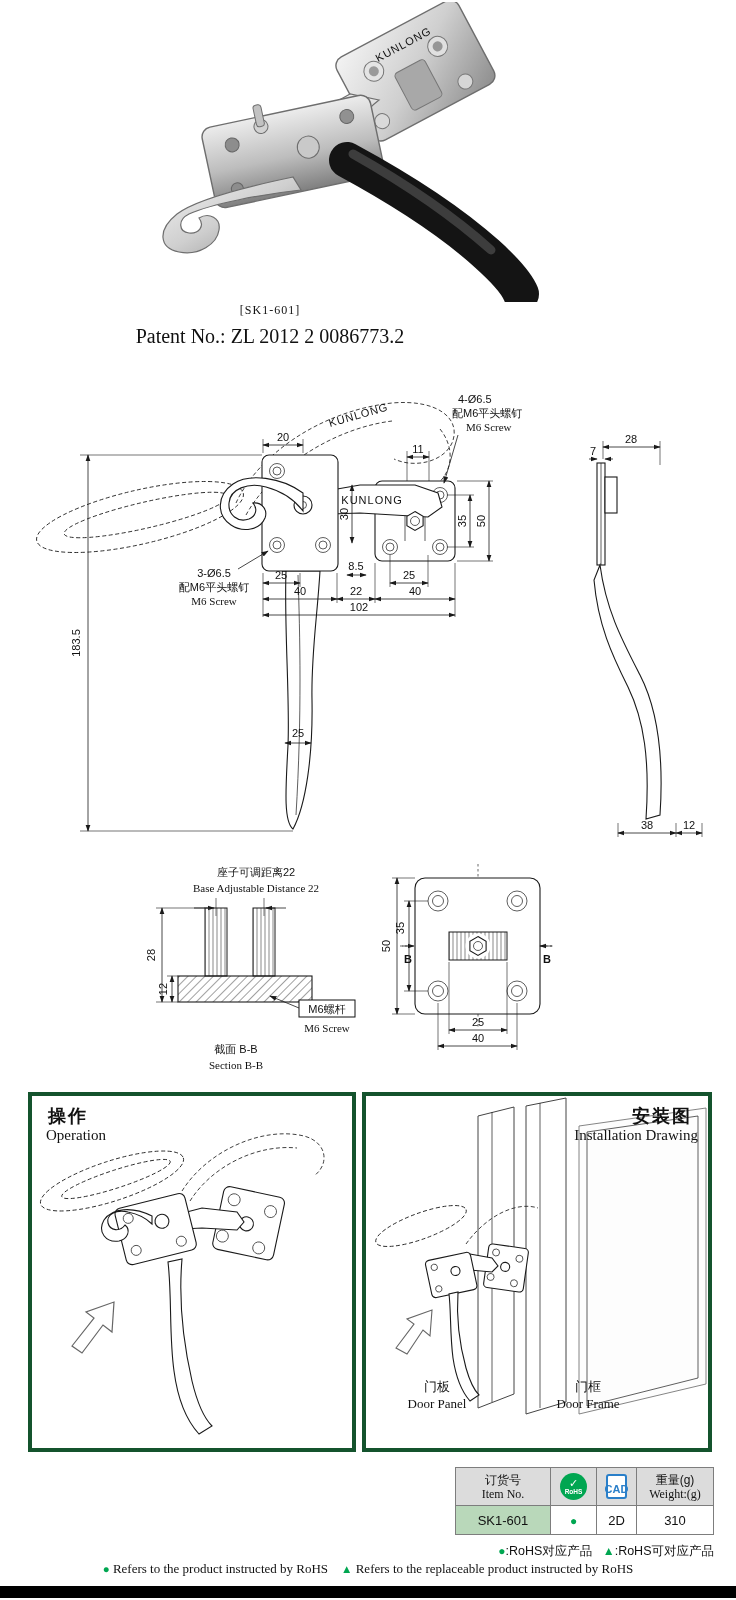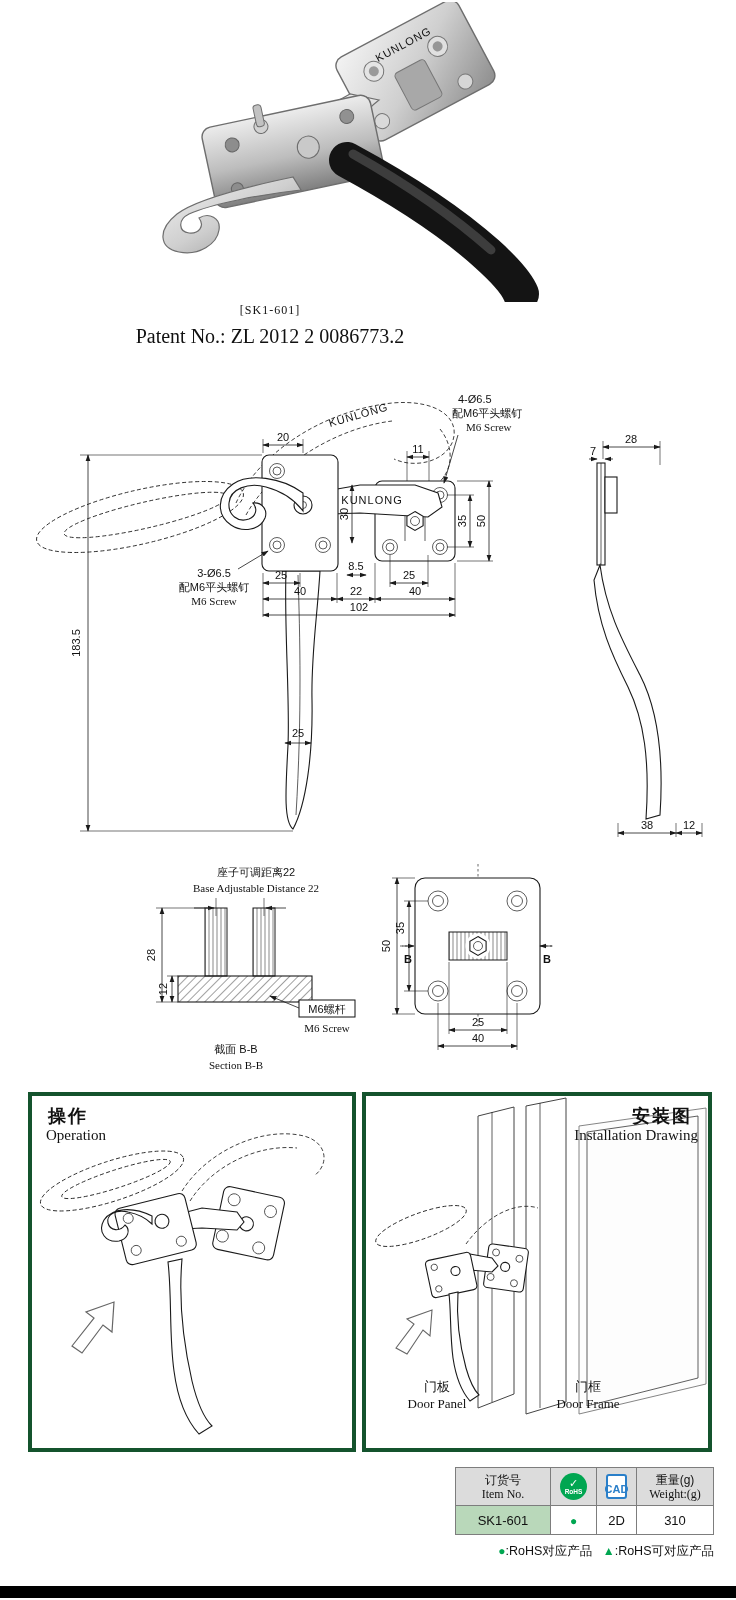"● Refers to the product" div.abs { html: none -> <div> <span>●</span> <span>Refers to the product instructed by RoHS</span> &nbsp;&nbsp; <span>▲</span> <span>Refers to the replaceable product instructed by RoHS</span> </div> }
